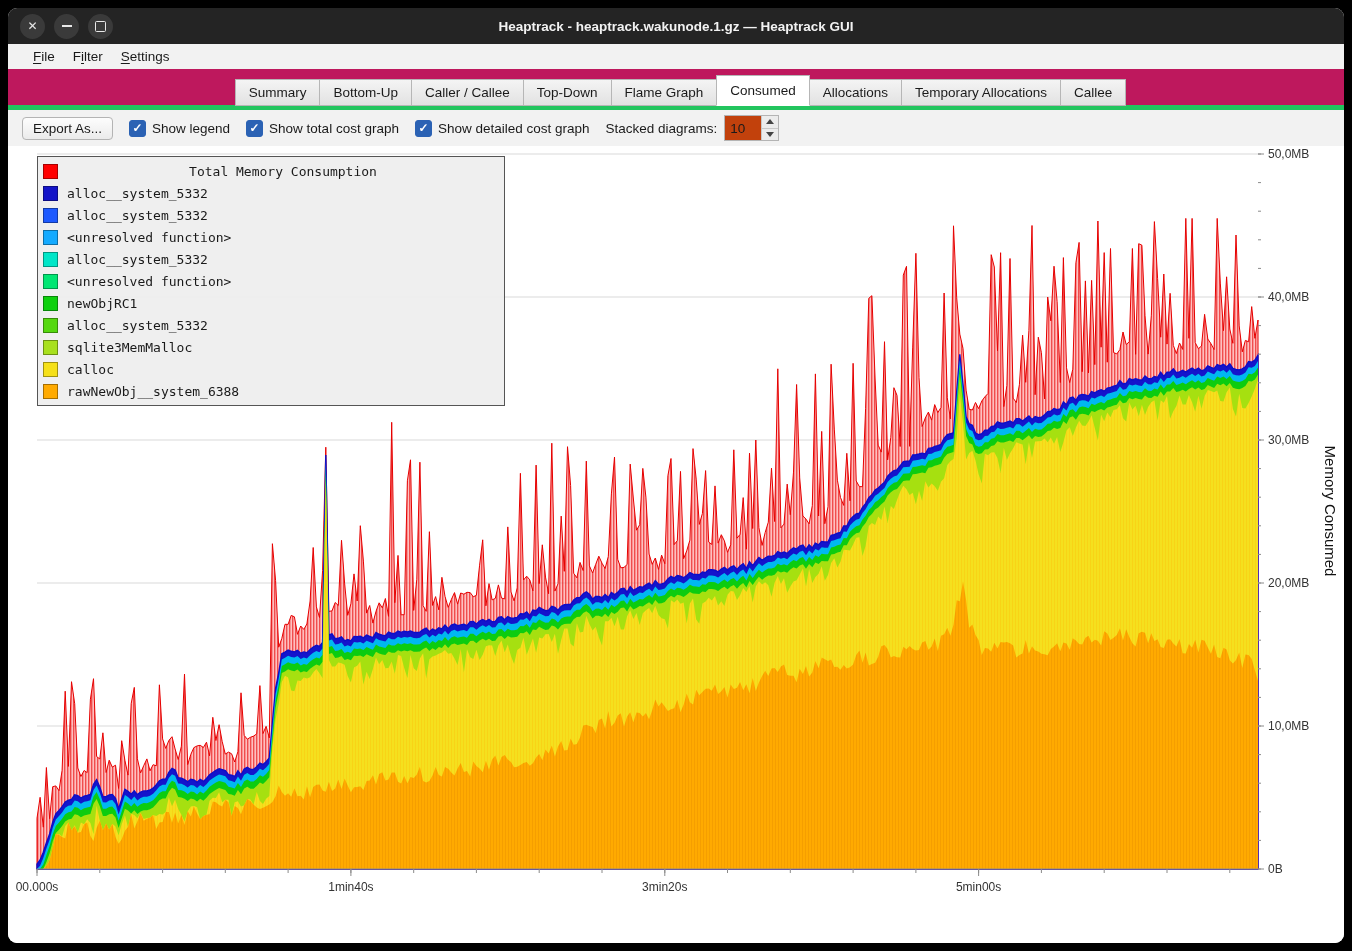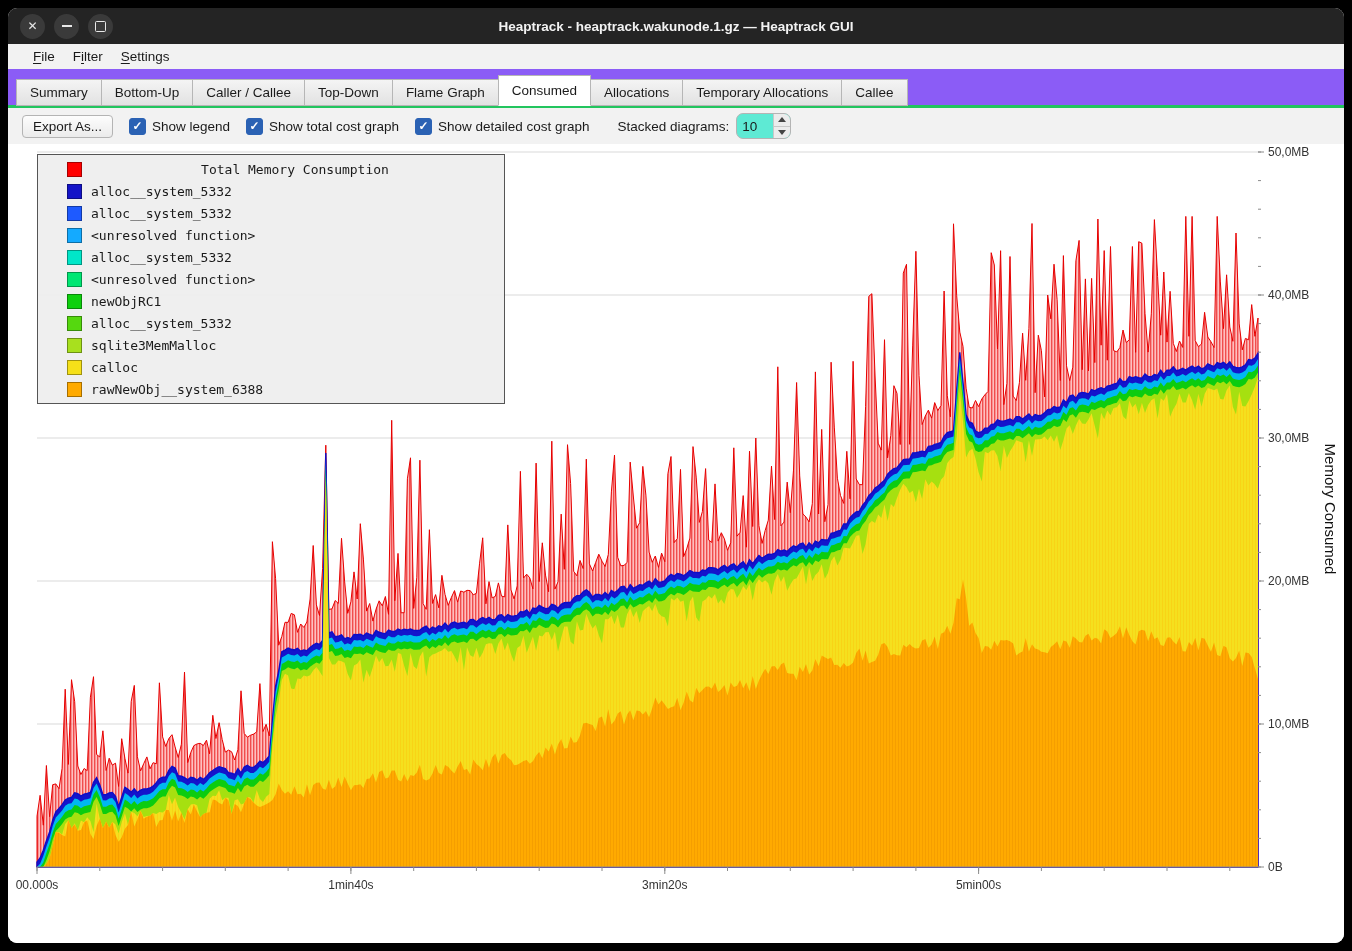"Summary" .tabbar { background: #8b5cf6 -> #be185d; border-bottom: 3px solid #22c55e -> 5px solid #22c55e; justify-content: none -> center }
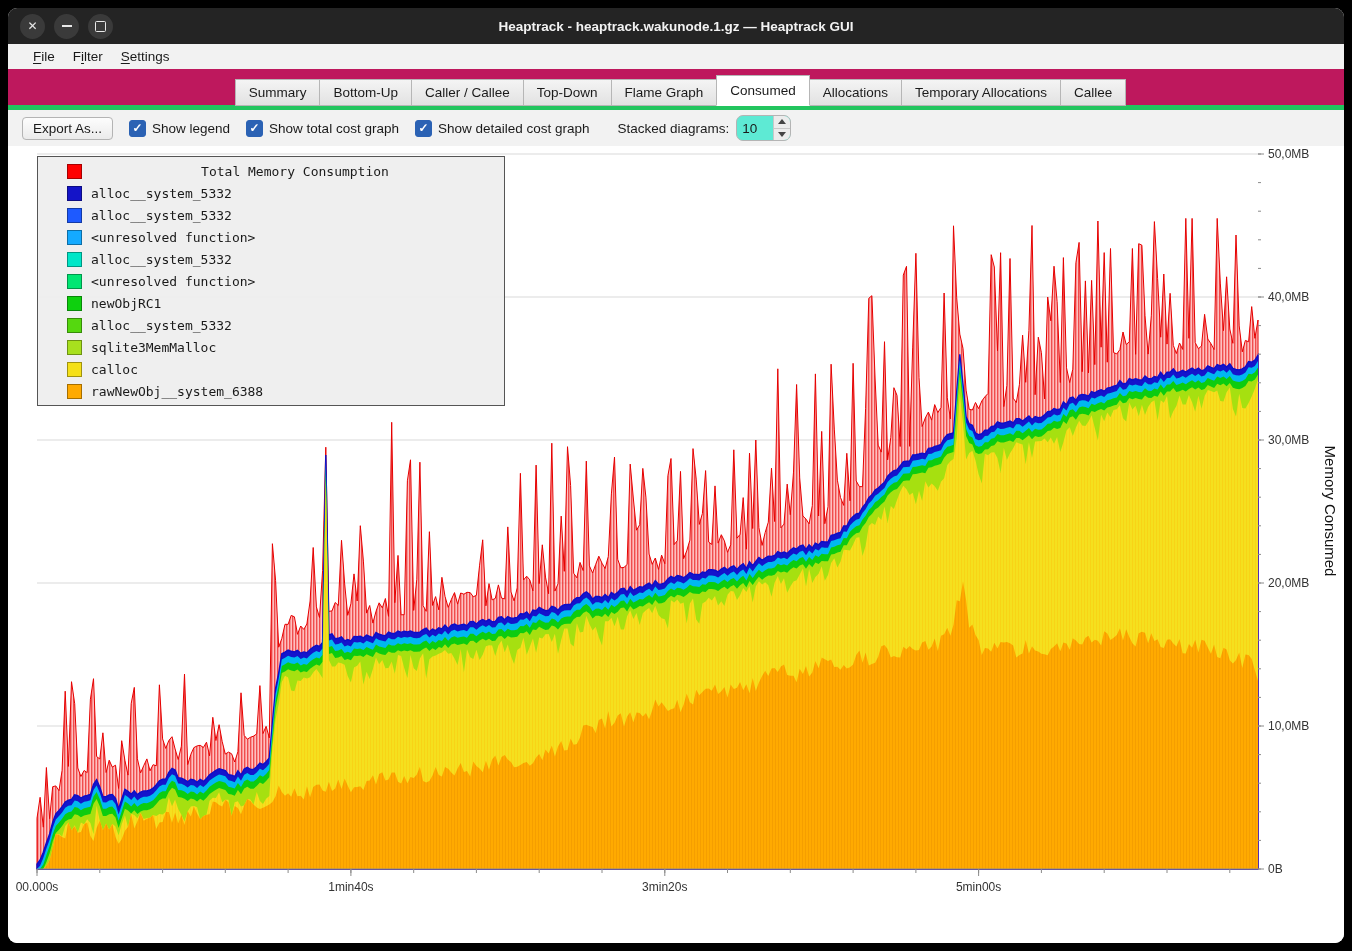"Stacked diagrams:" .spin-wrap { margin-left: 12px -> none }
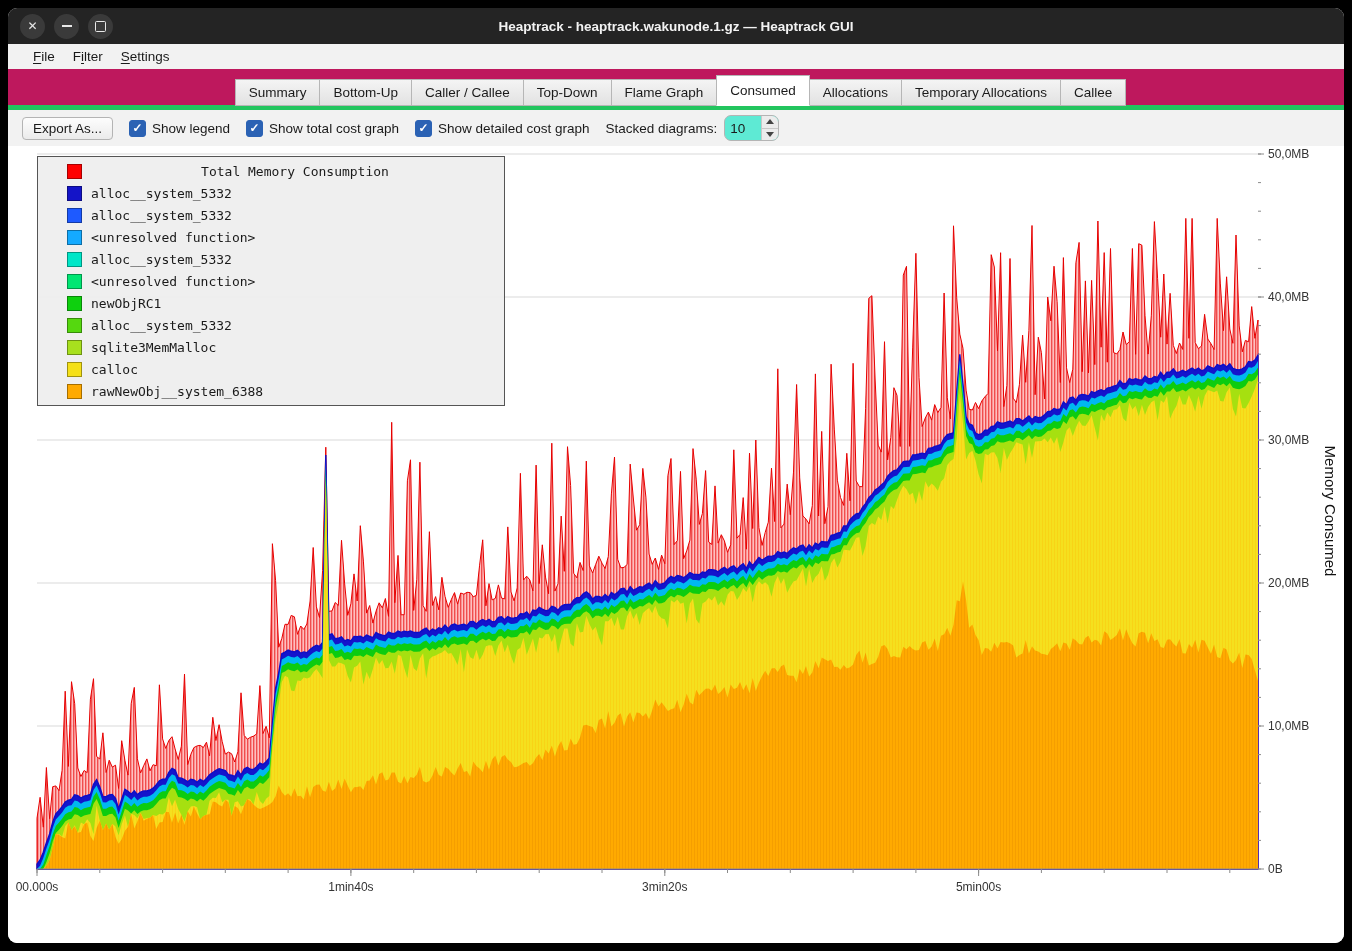"10" .spinbox { background: #5eead4 -> #c2410c; border-radius: 7px -> 0 }
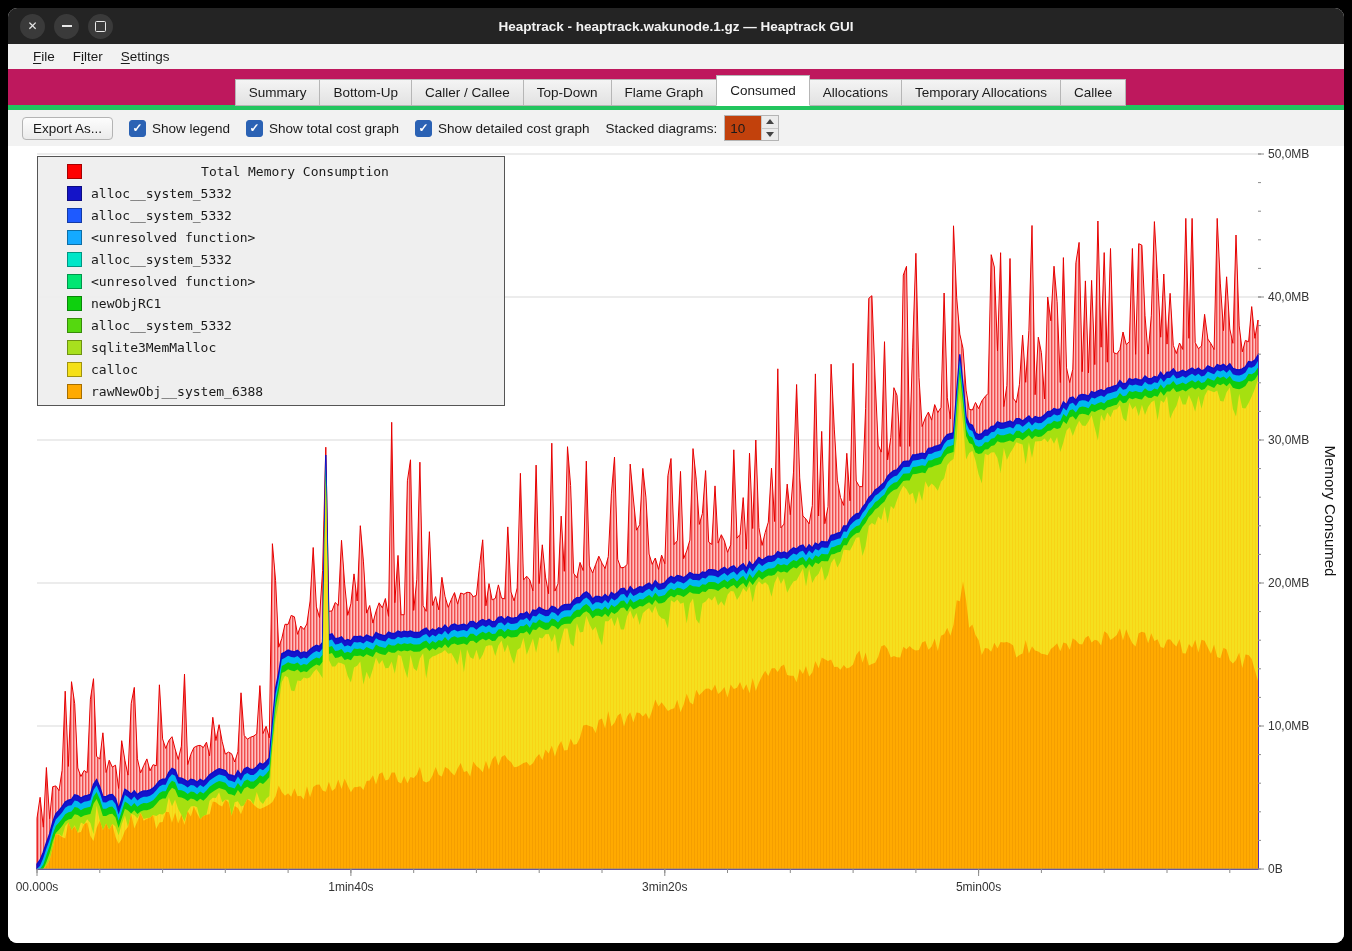"Total Memory Consumption" .legend-row { margin-left: 24px -> none }
